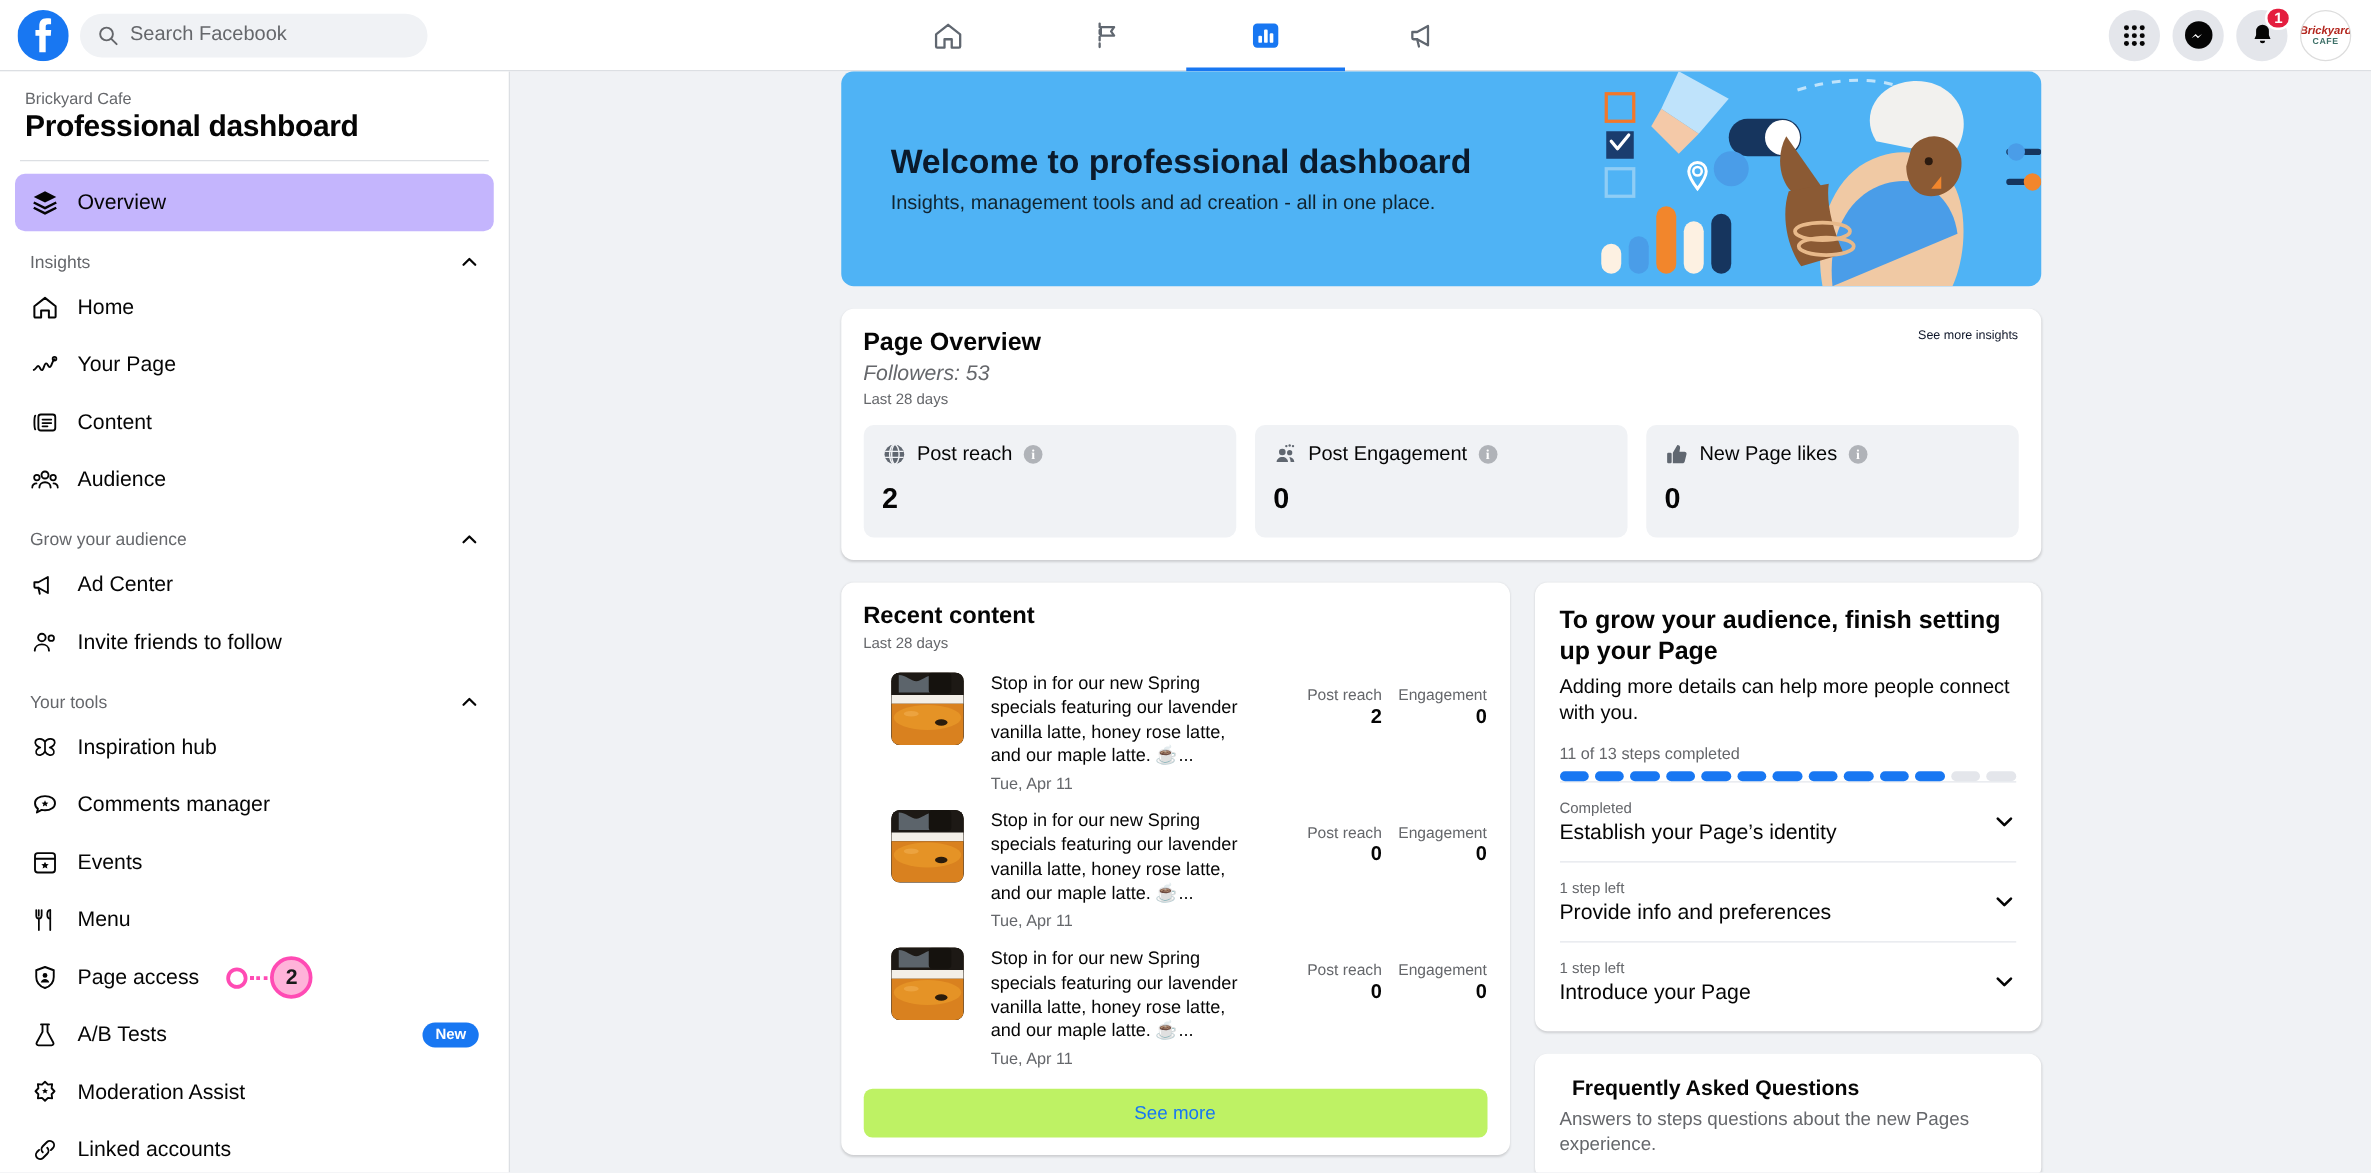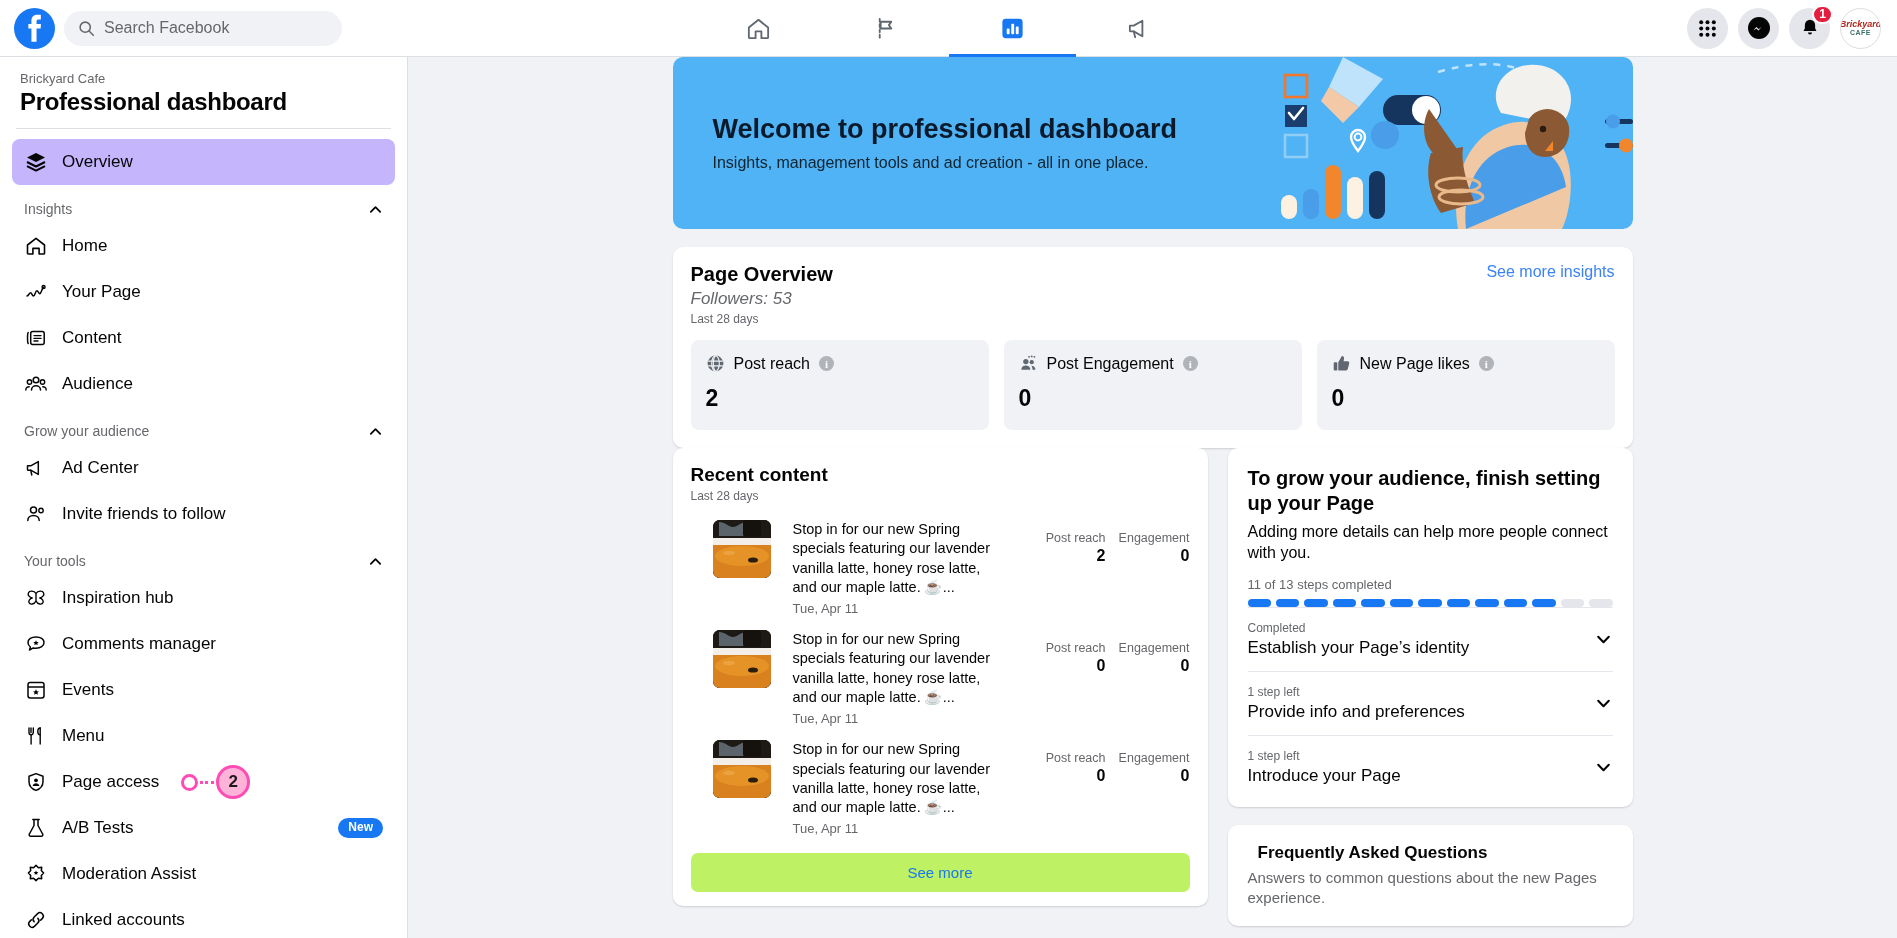"Page Overview" .po-card { margin-bottom: none -> 18px }
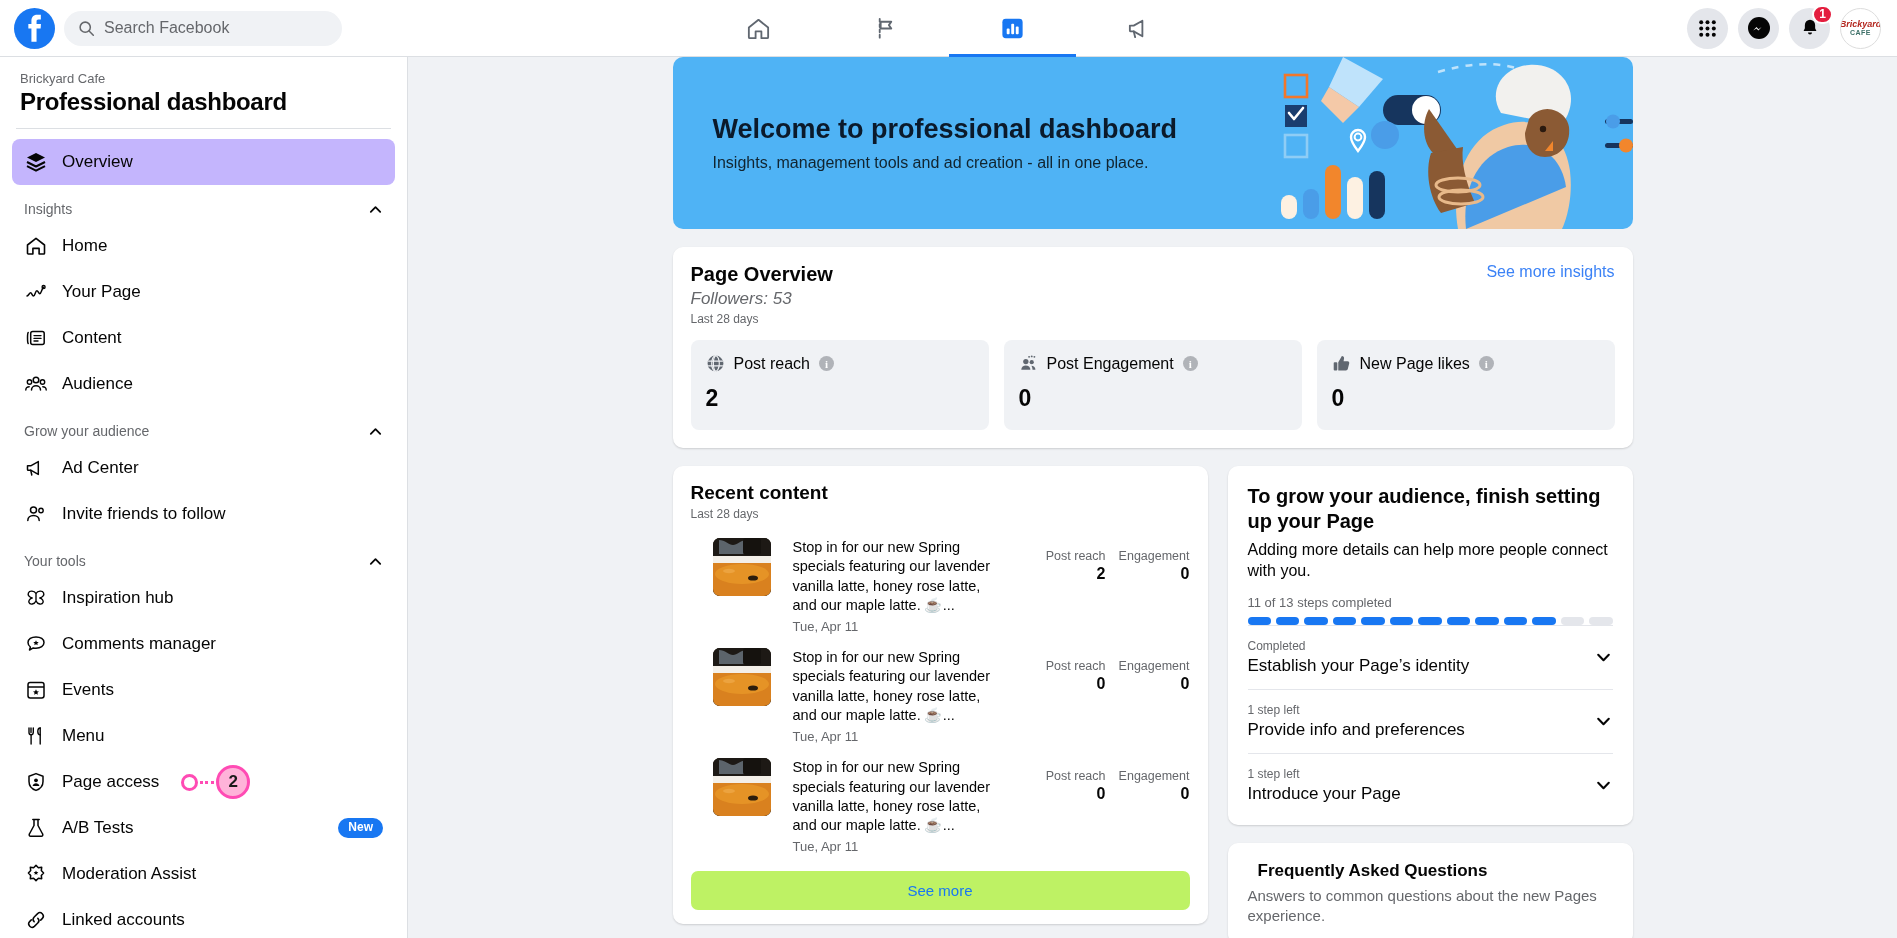"See more insights" .po-link { color: #3b82f6 -> #0f172a; font-size: 16px -> 10px }
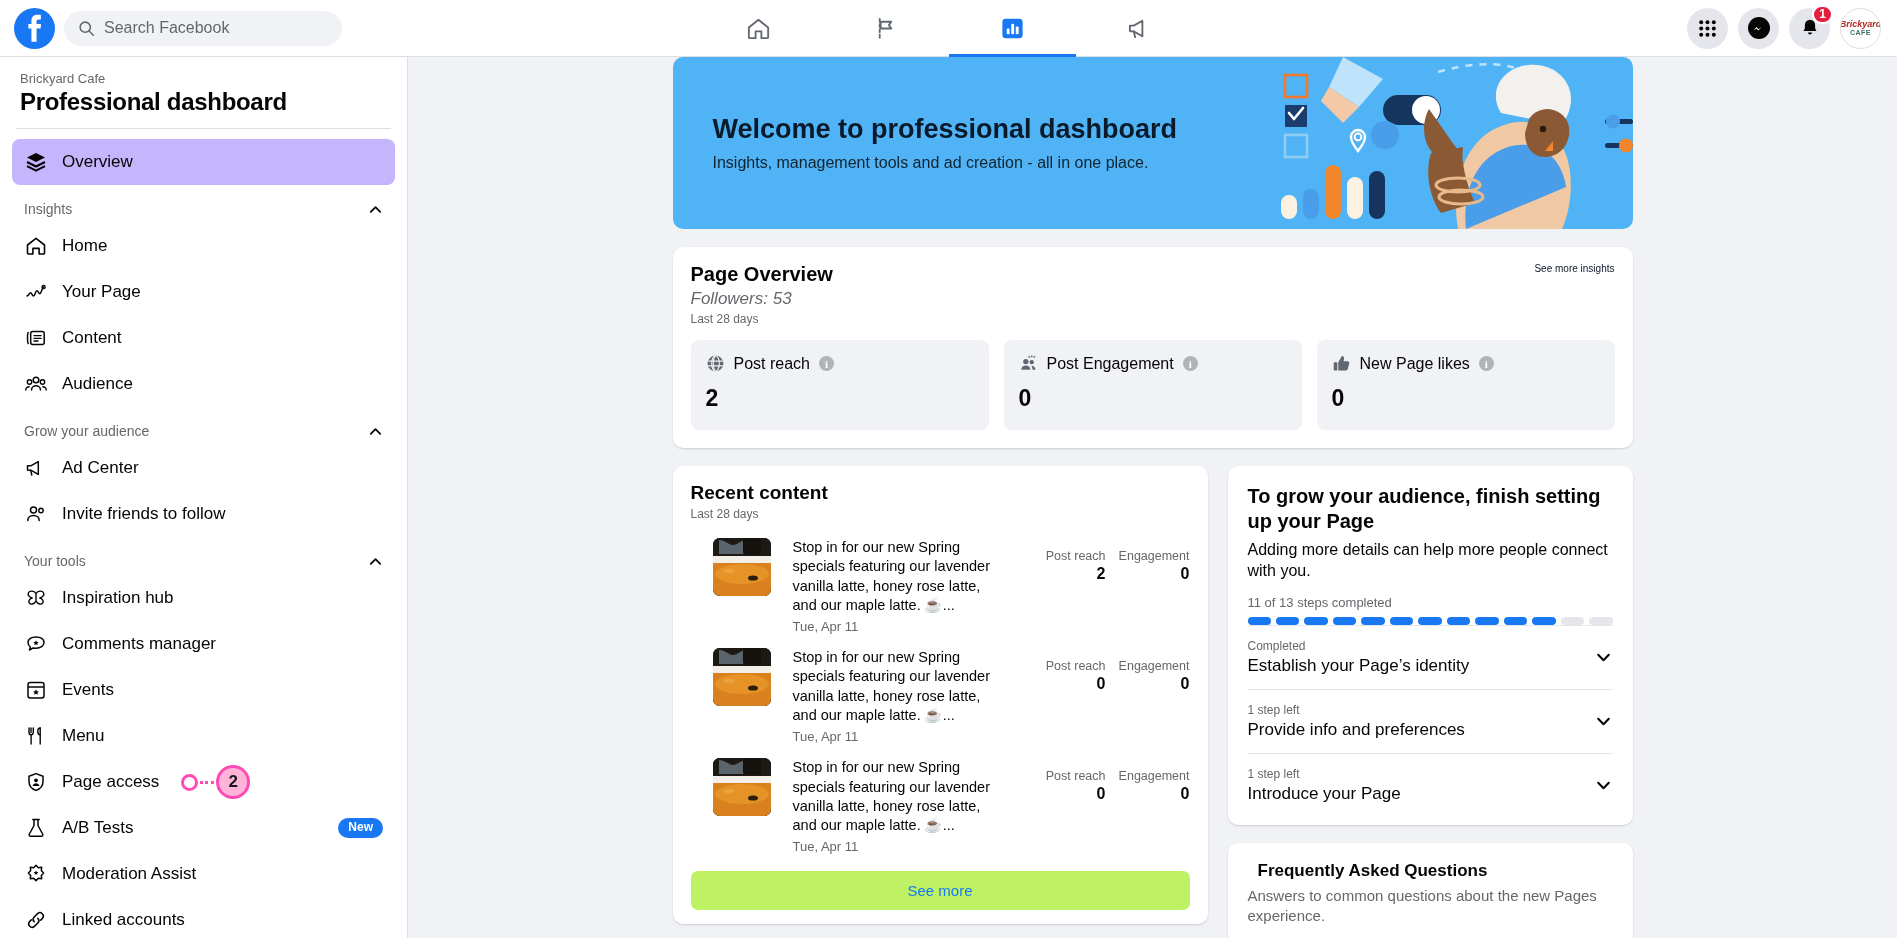"Answers to common questions about" div.faq-s { text: common -> steps }
